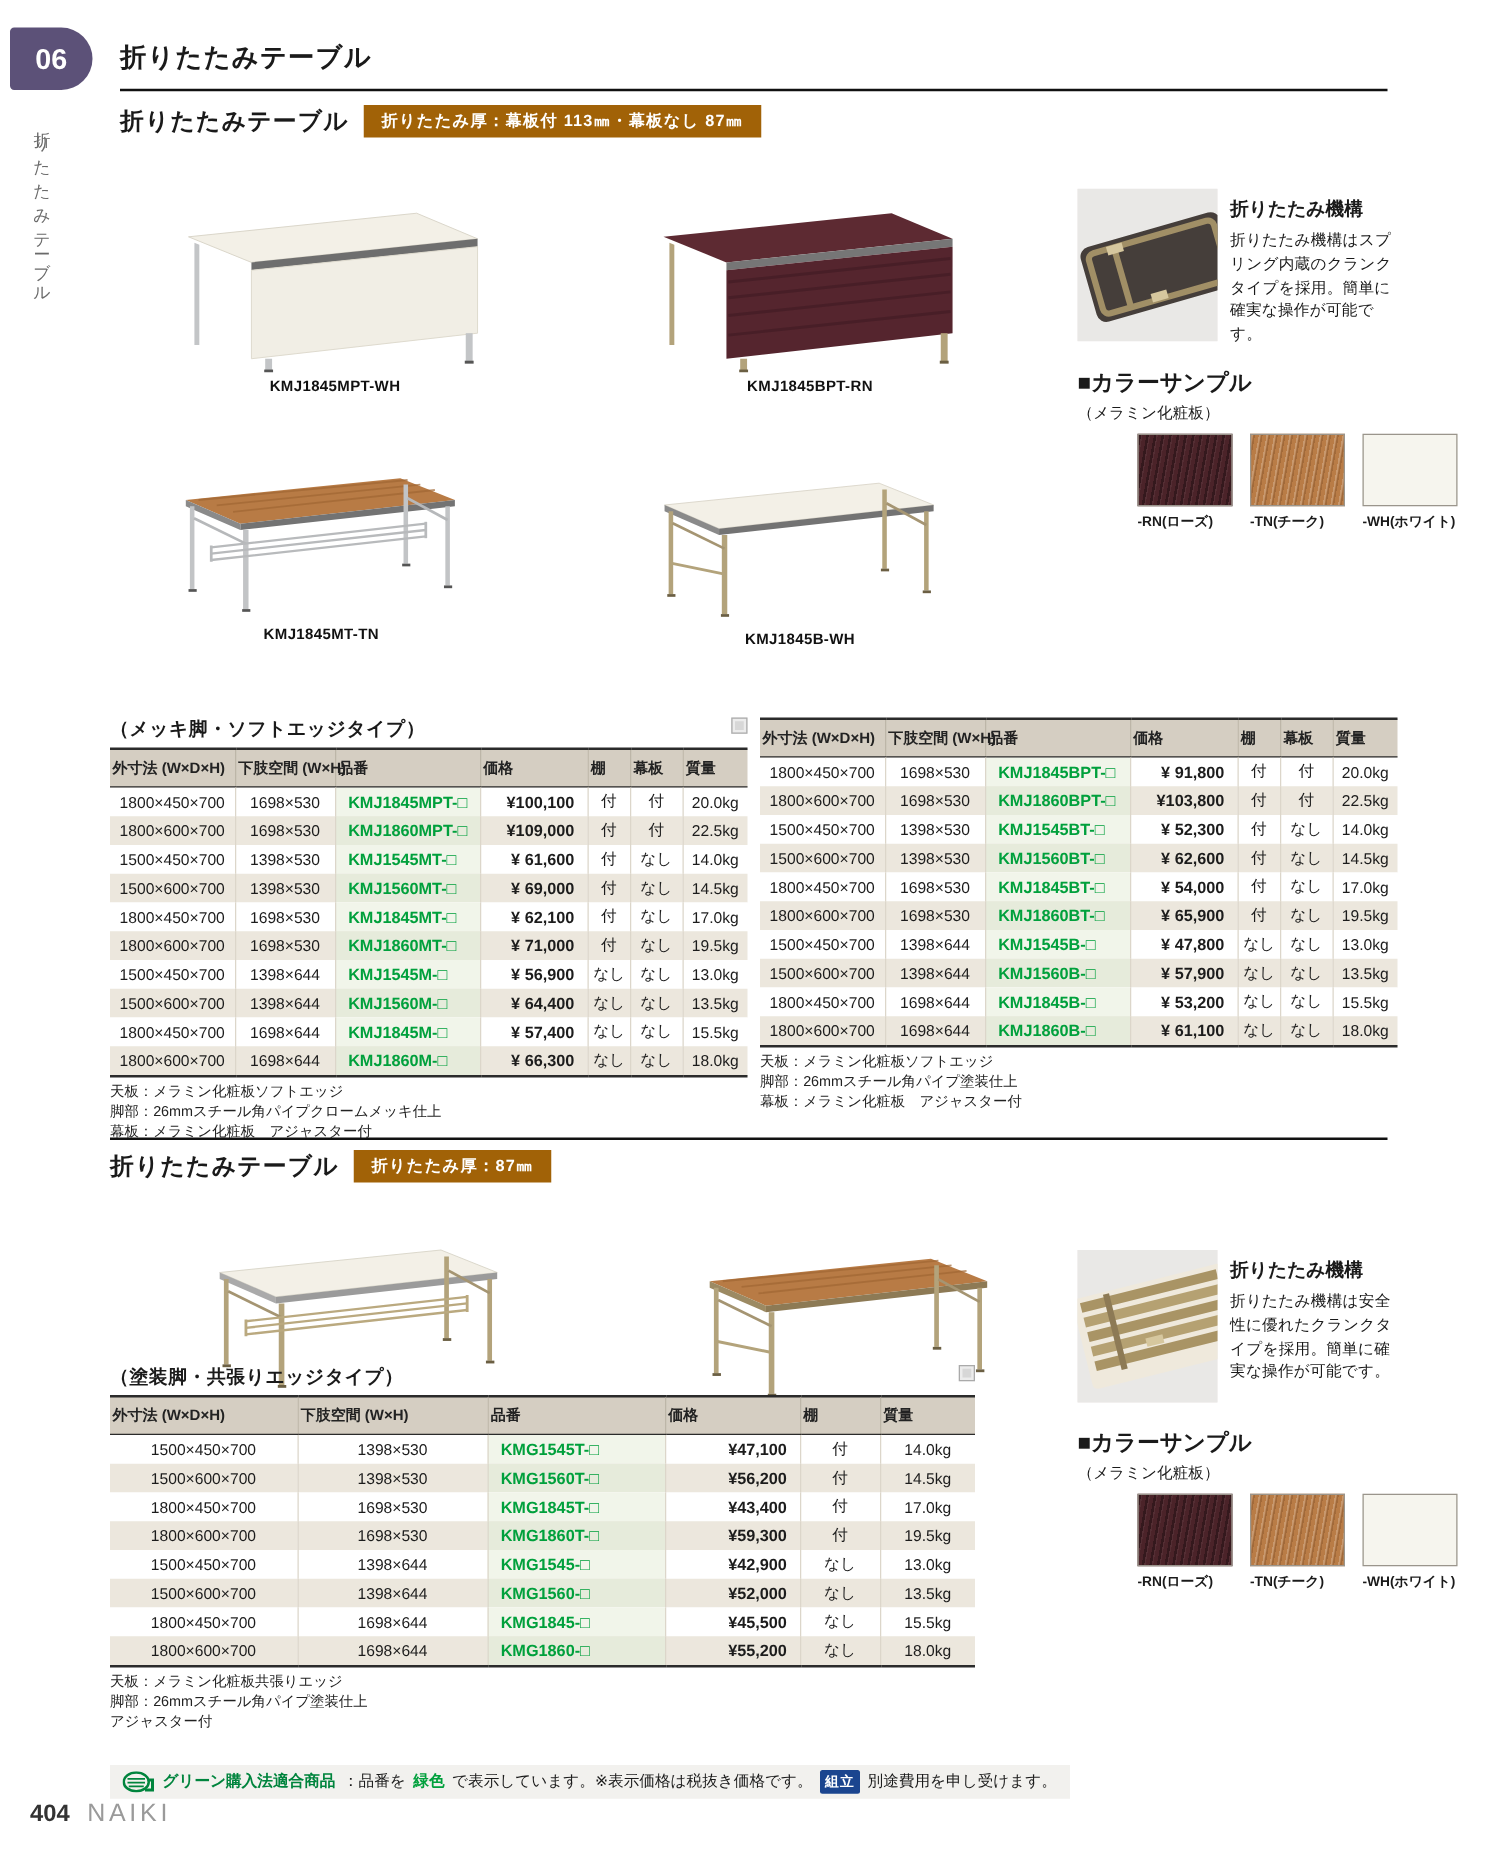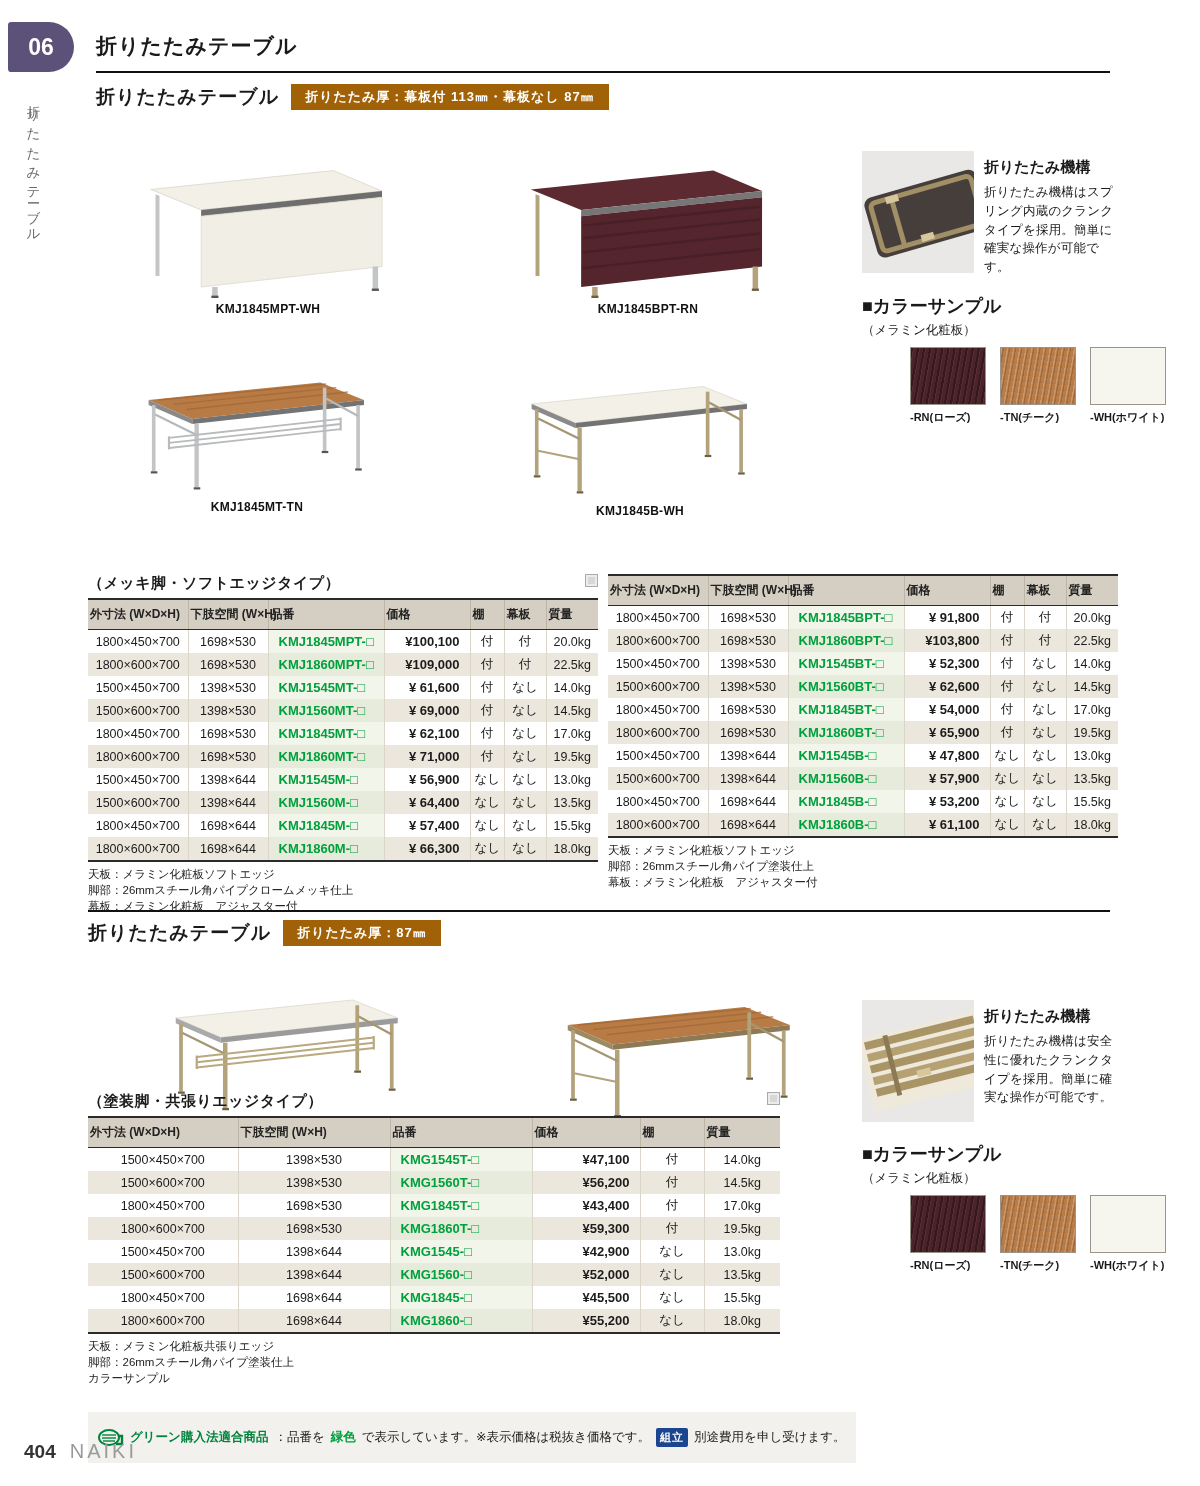"カラーサンプル" div.note-line { text: カラーサンプル -> アジャスター付 }
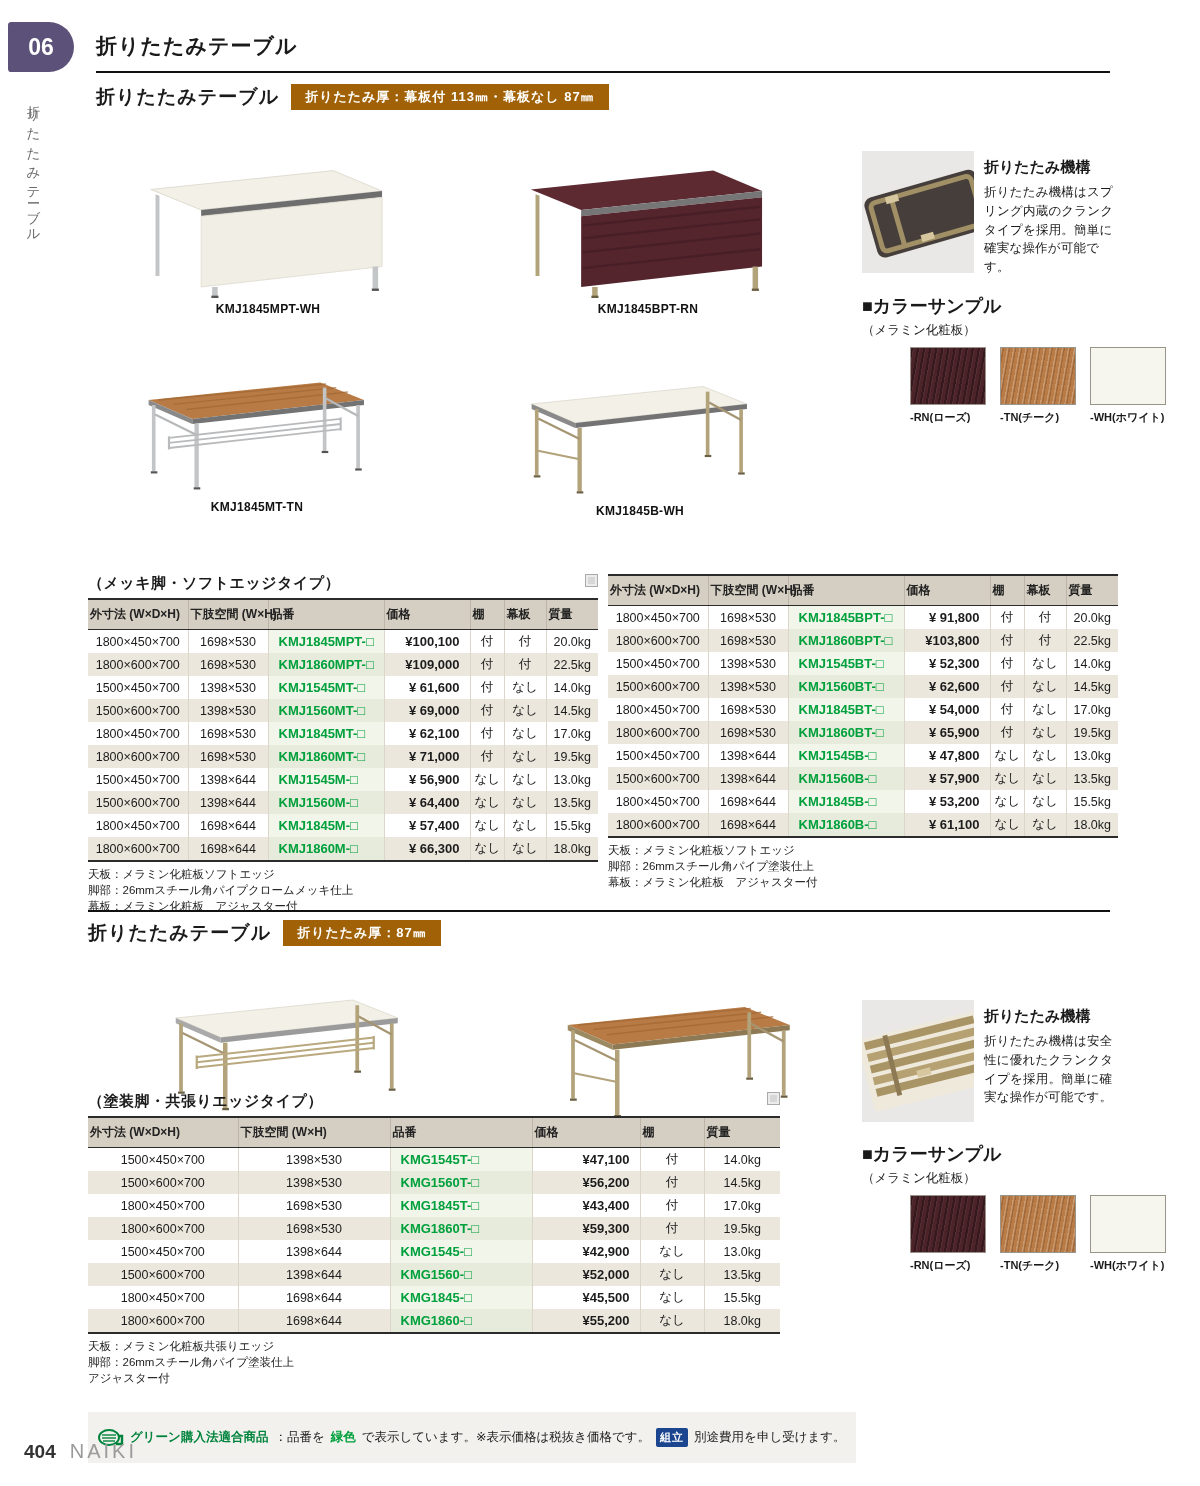"グリーン購入法適合商品" .green-note { padding: 16px 10px -> 4px 10px }
